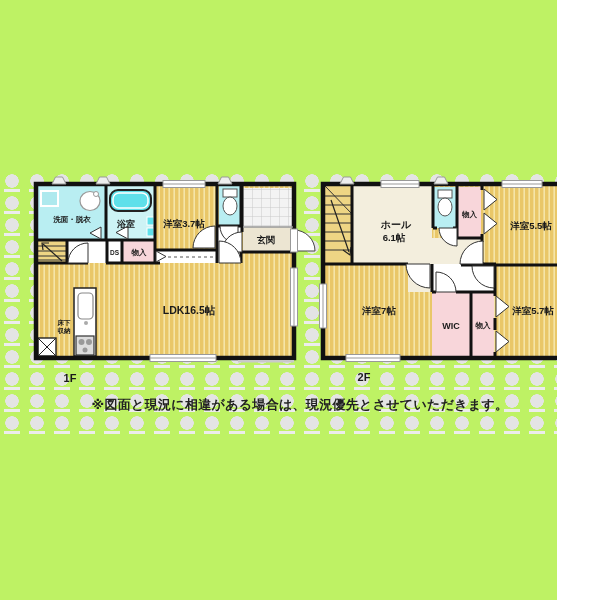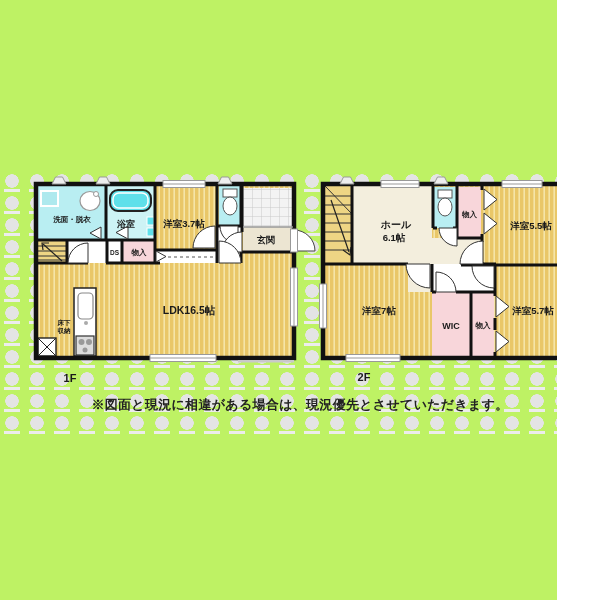"※図面と現況に相違がある場合は、現況優先とさせていただきます。" #disclaimer { font-family: Liberation Serif, serif -> none }
